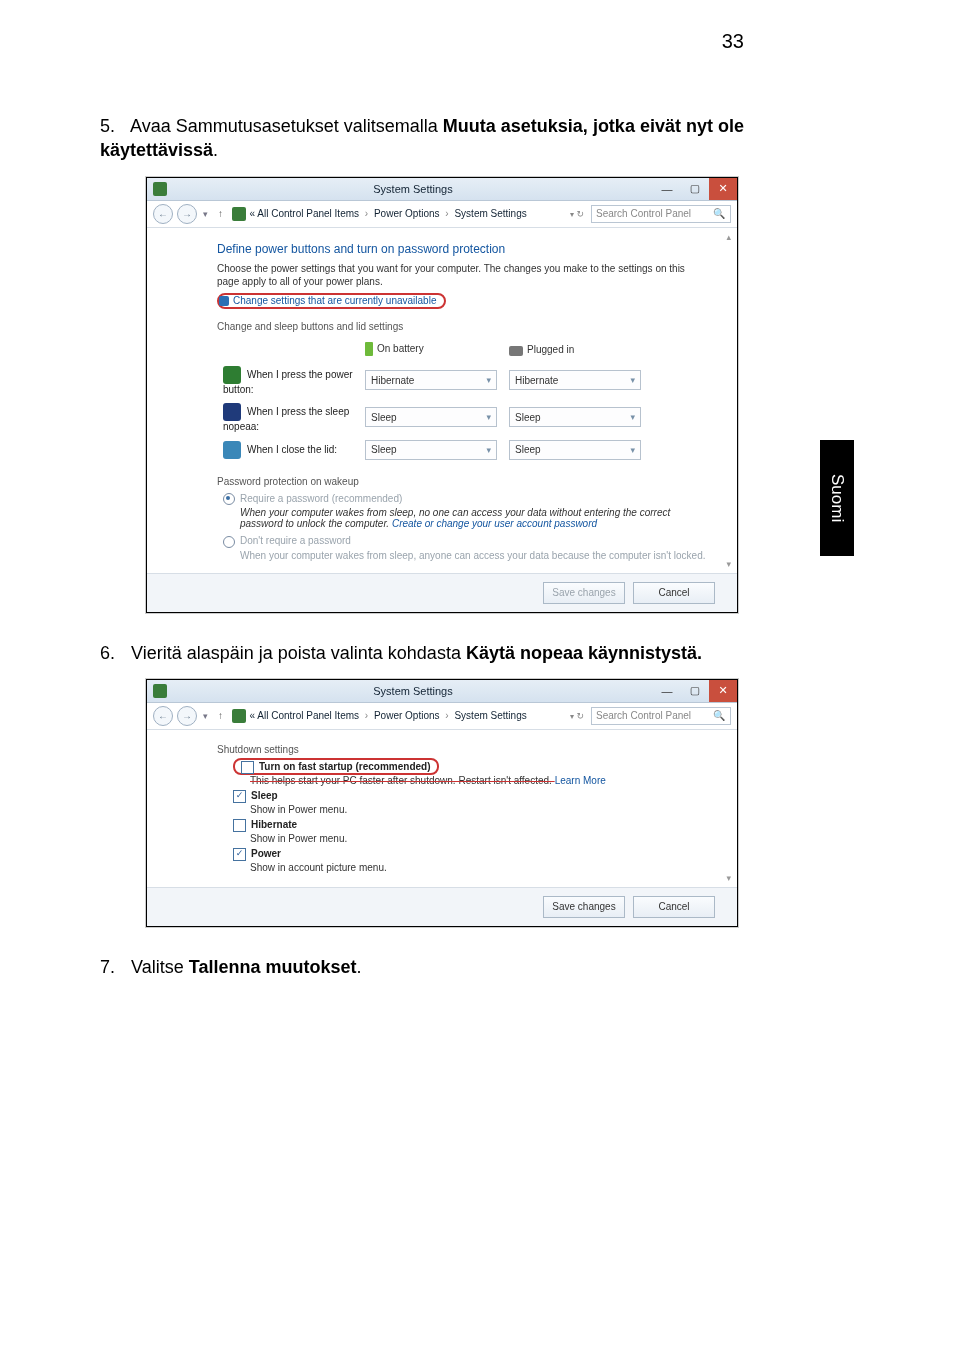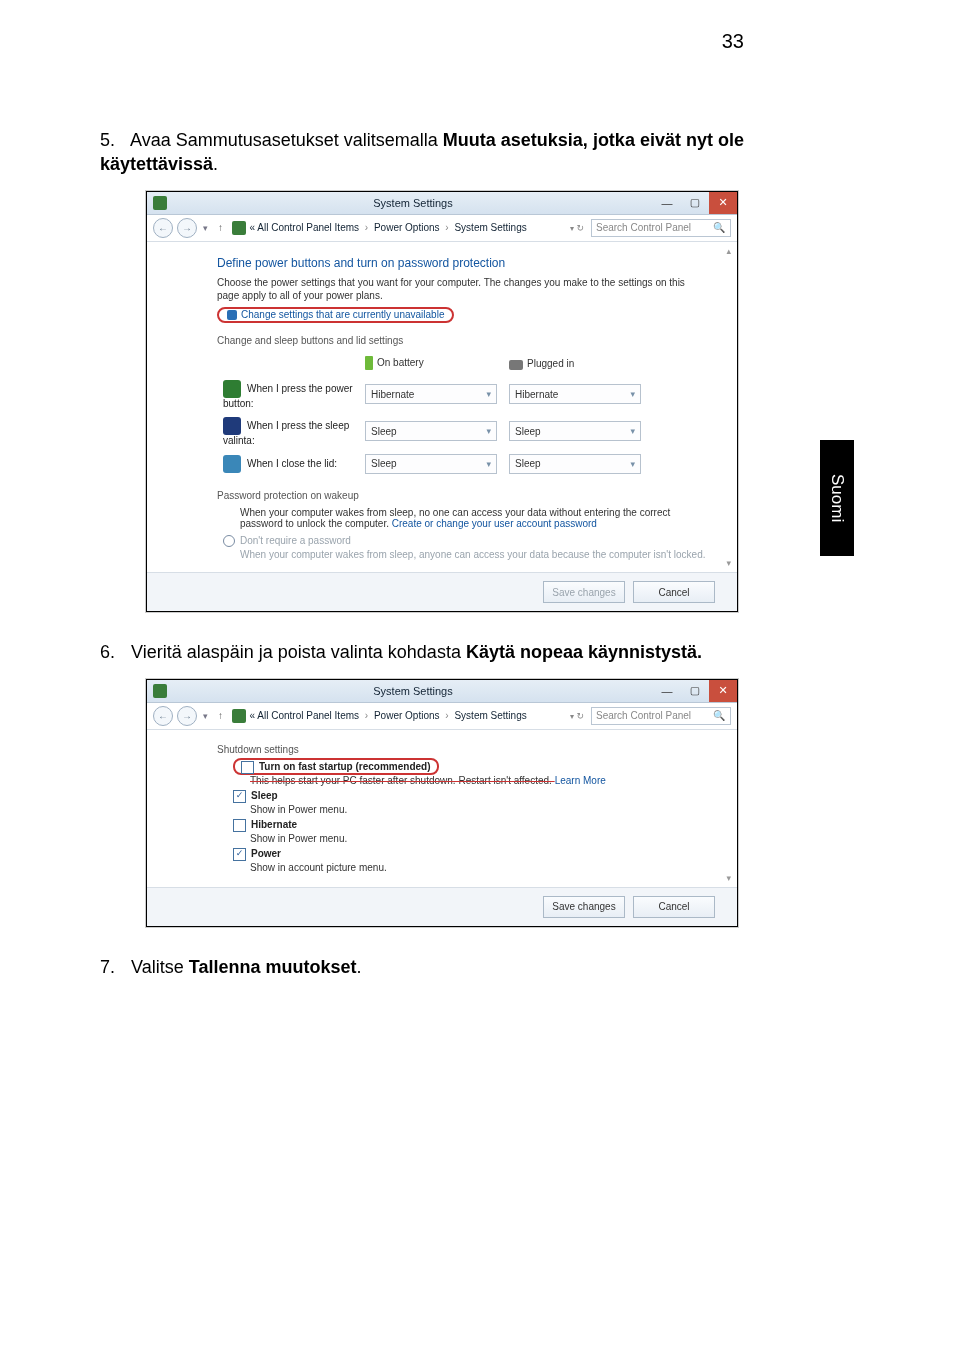"5. Avaa Sammutusasetukset valitsemalla" .body-col { top: 128px -> 114px }
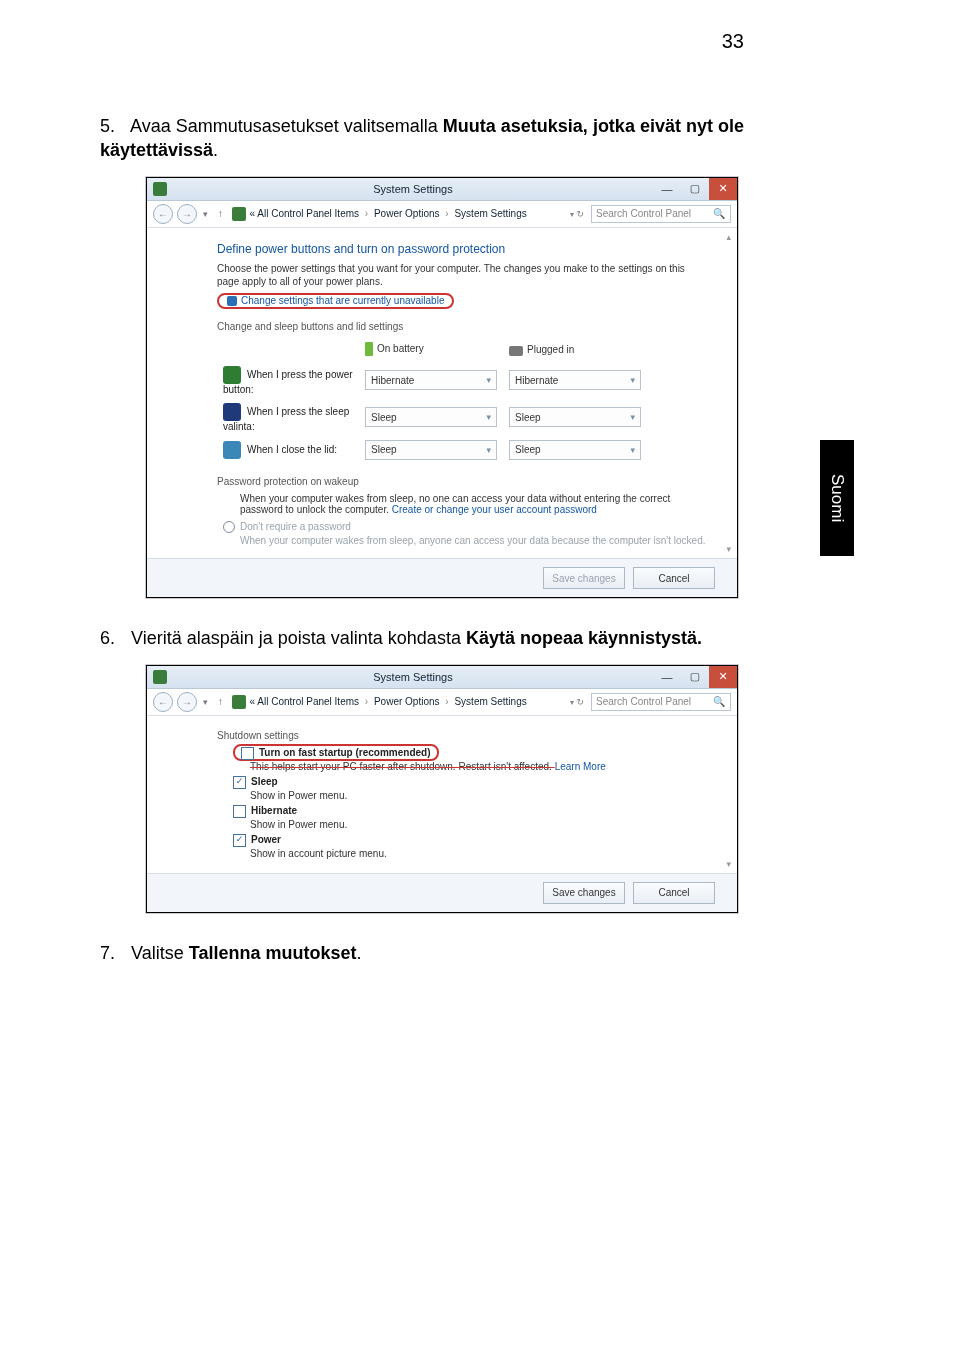"Change settings that are currently" .ringed { padding: 0 8px 1px 8px -> 0 8px 1px 0 }
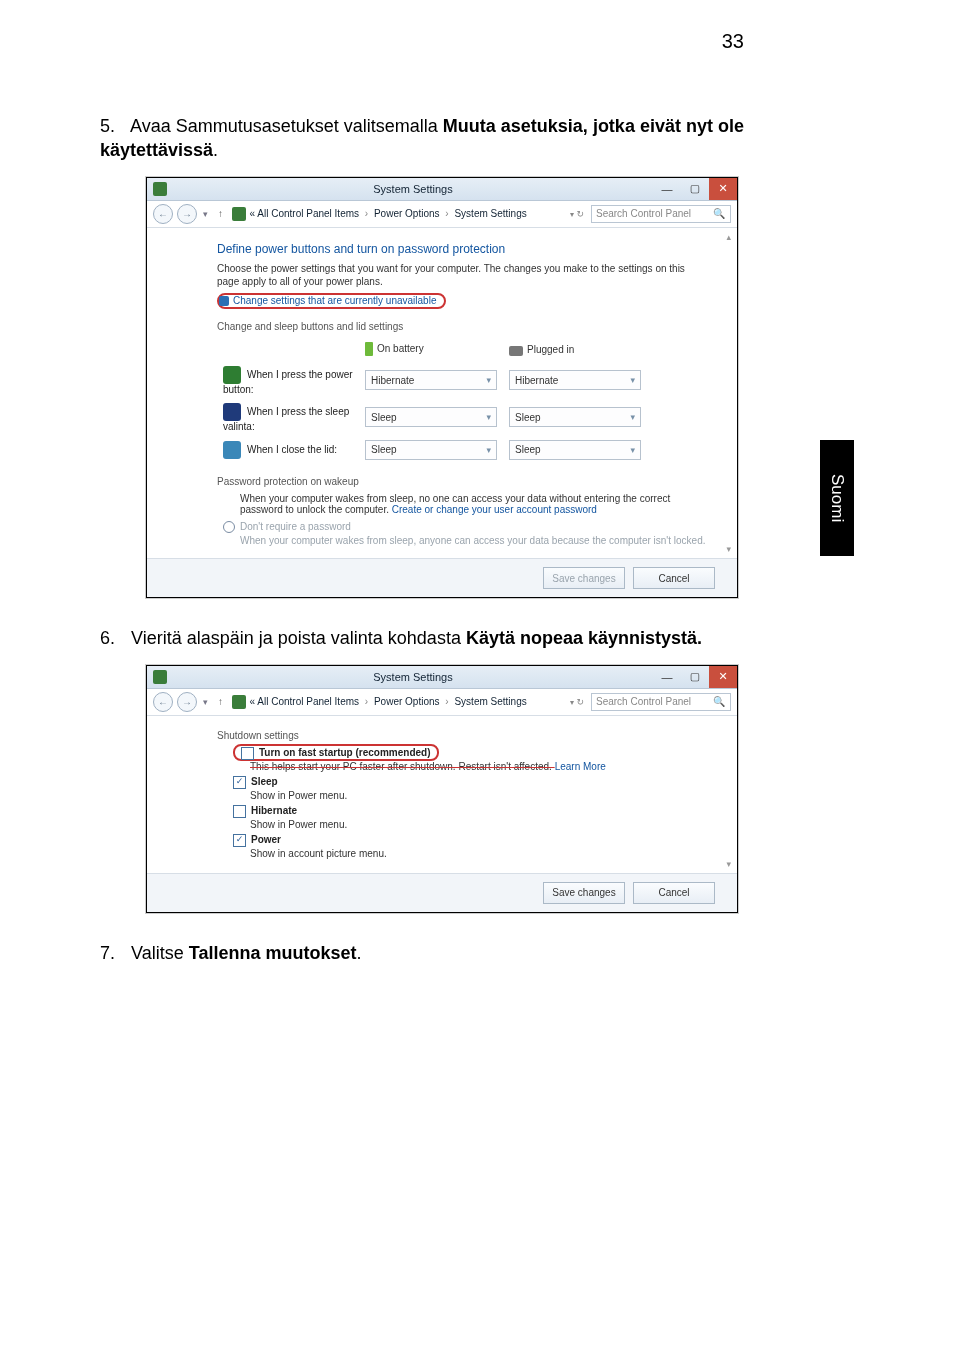"When I press the sleep" span { text: valinta -> nopeaa }
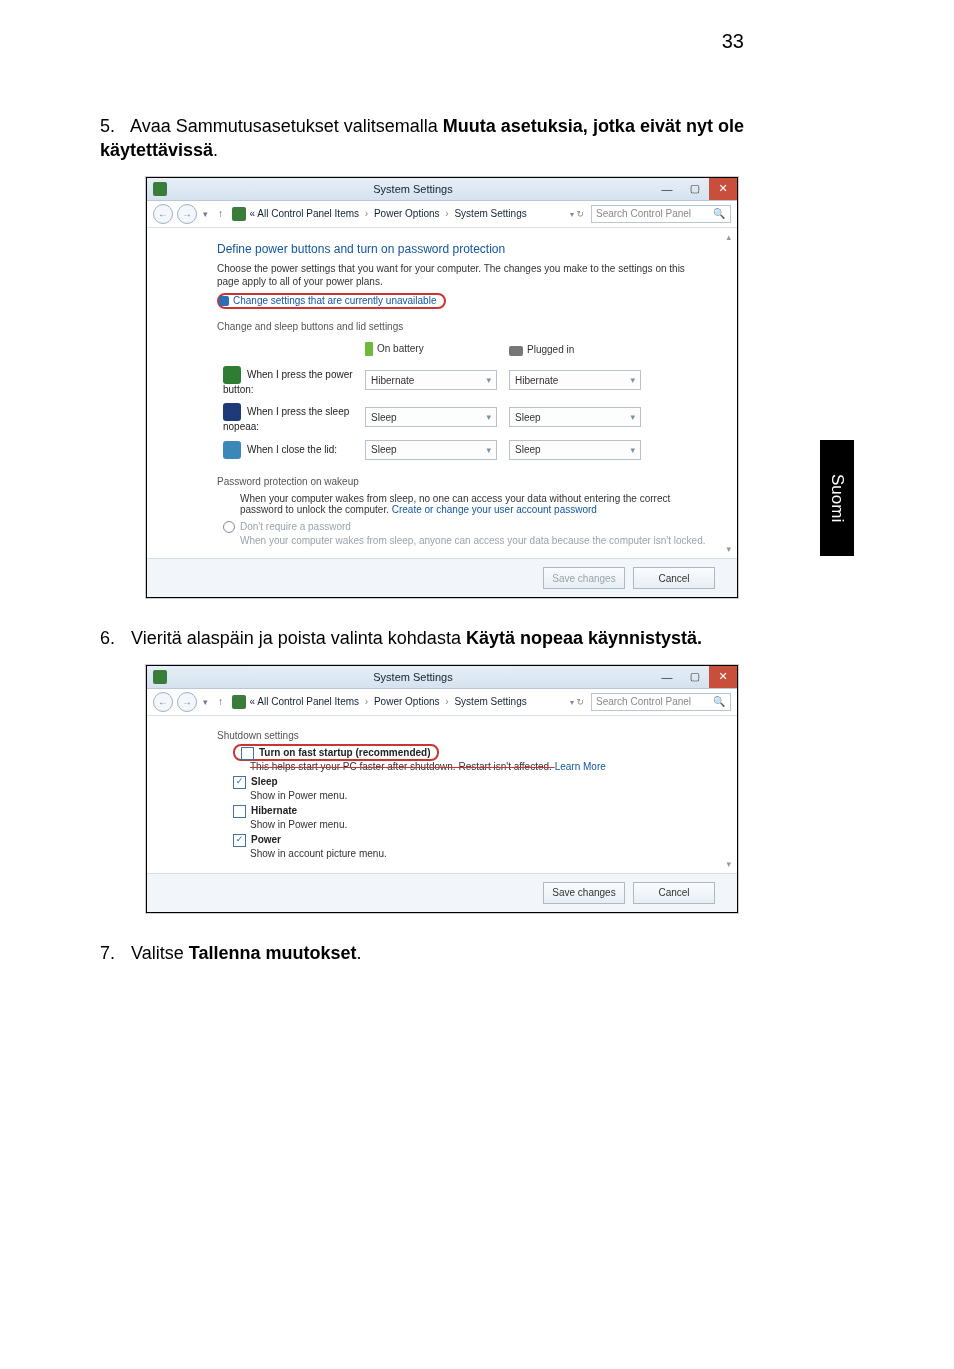"Require a password (recommended)" div { html: none -> <div><span></span><span>Require a password (recommended)</span></div> }
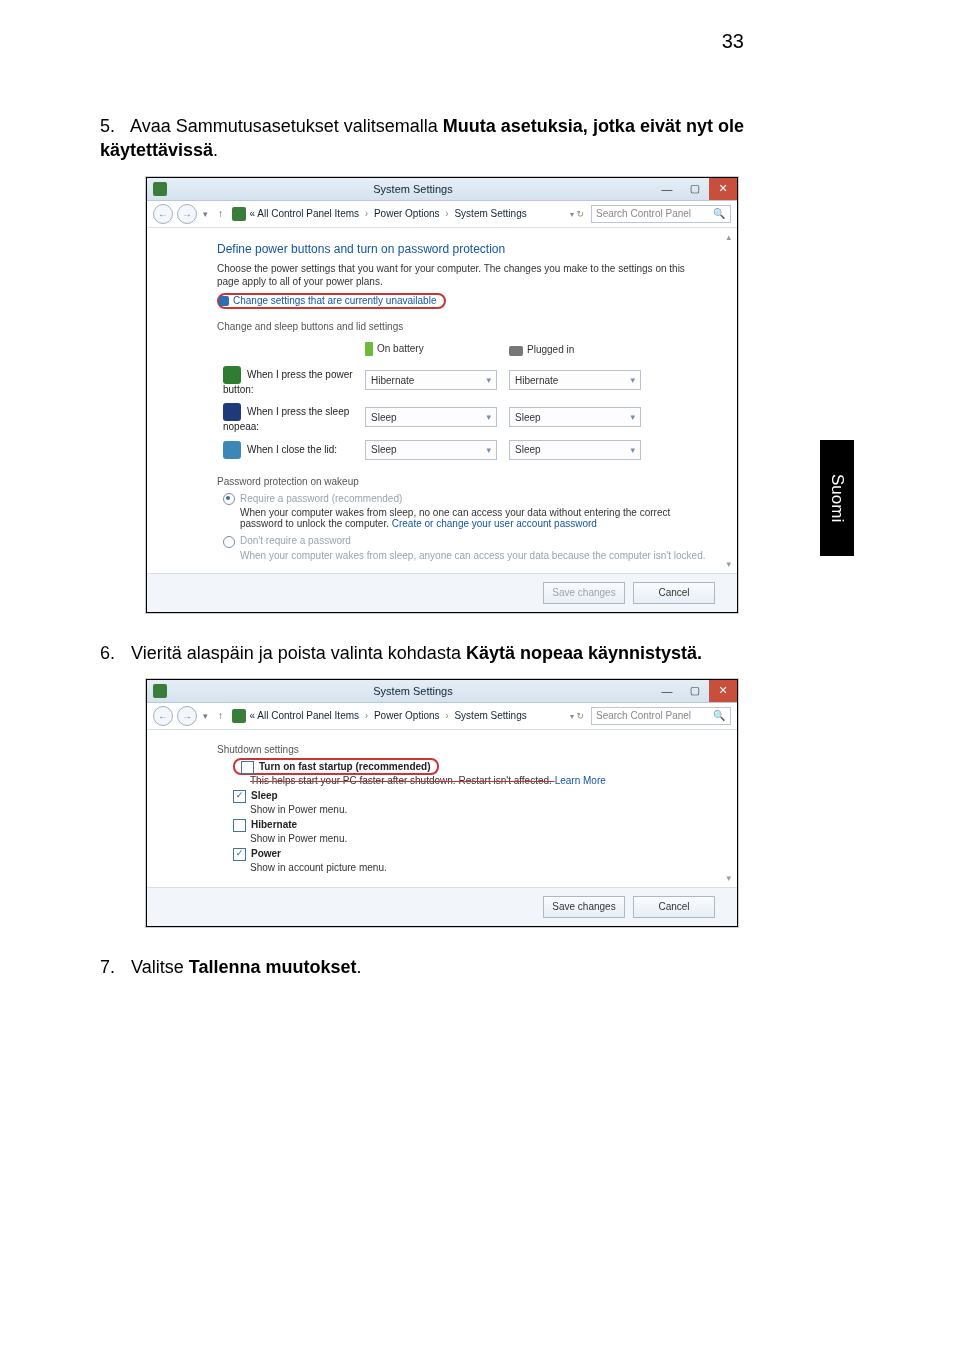"When your computer wakes from sleep, no" div { font-style: none -> italic }
